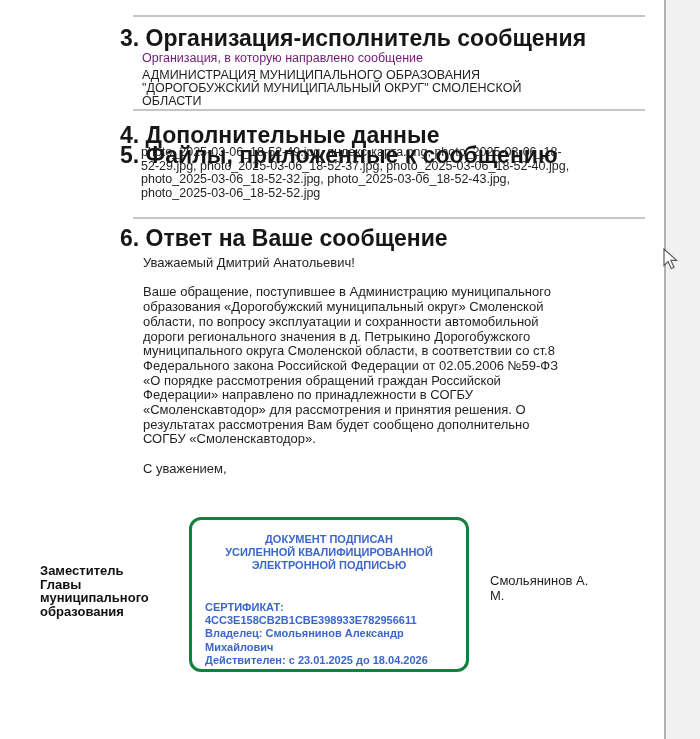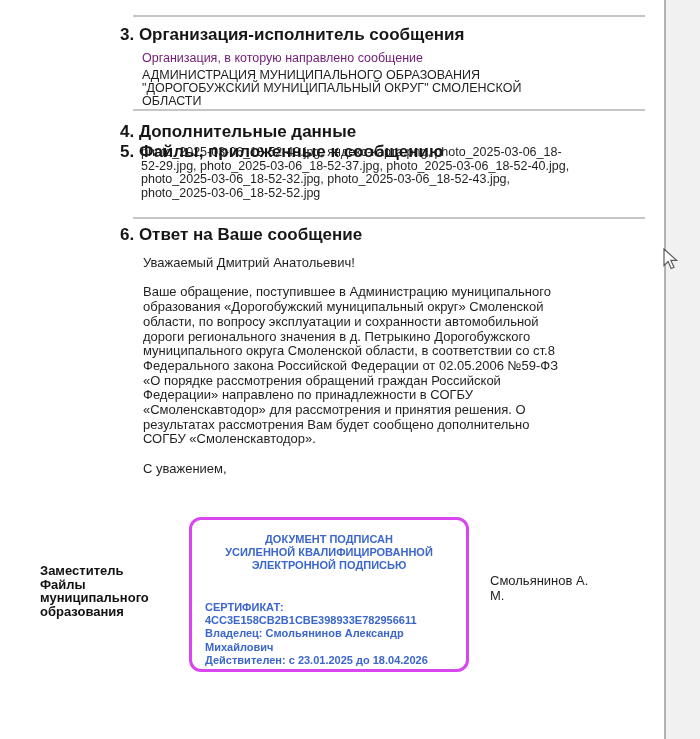"3. Организация-исполнитель сообщения" .heading { font-size: 17px -> 23px }
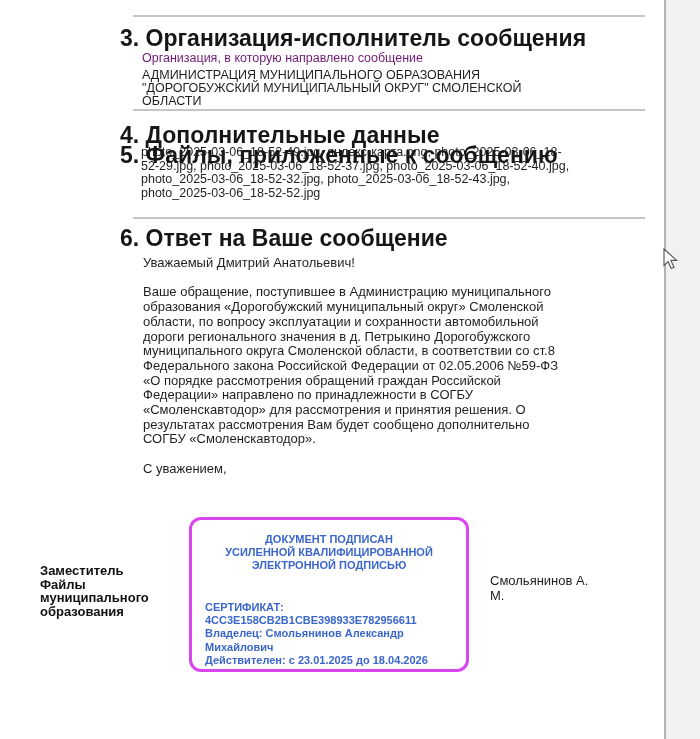"ДОКУМЕНТ ПОДПИСАН" .sig-box { border: 3px solid #d946ef -> 3px solid #15803d }
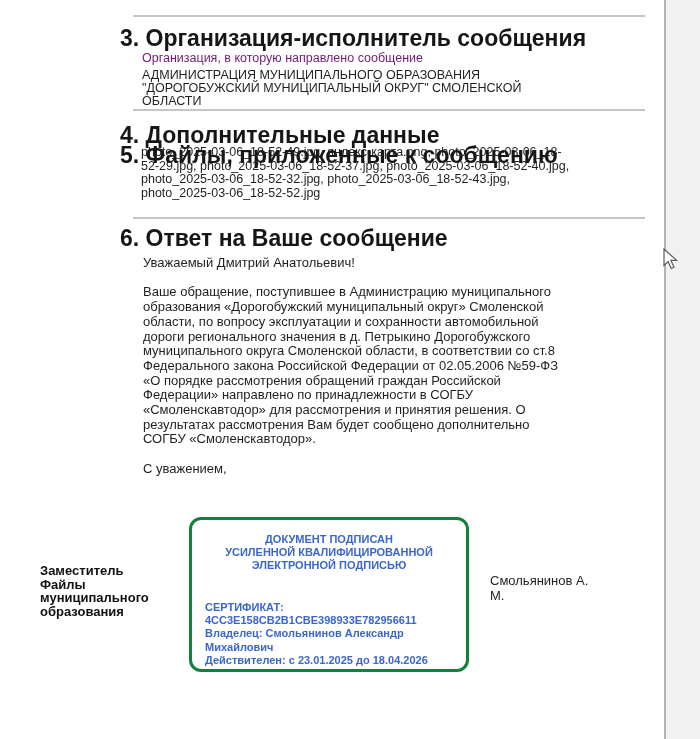"Заместитель" div.sig-position { text: Файлы -> Главы }
